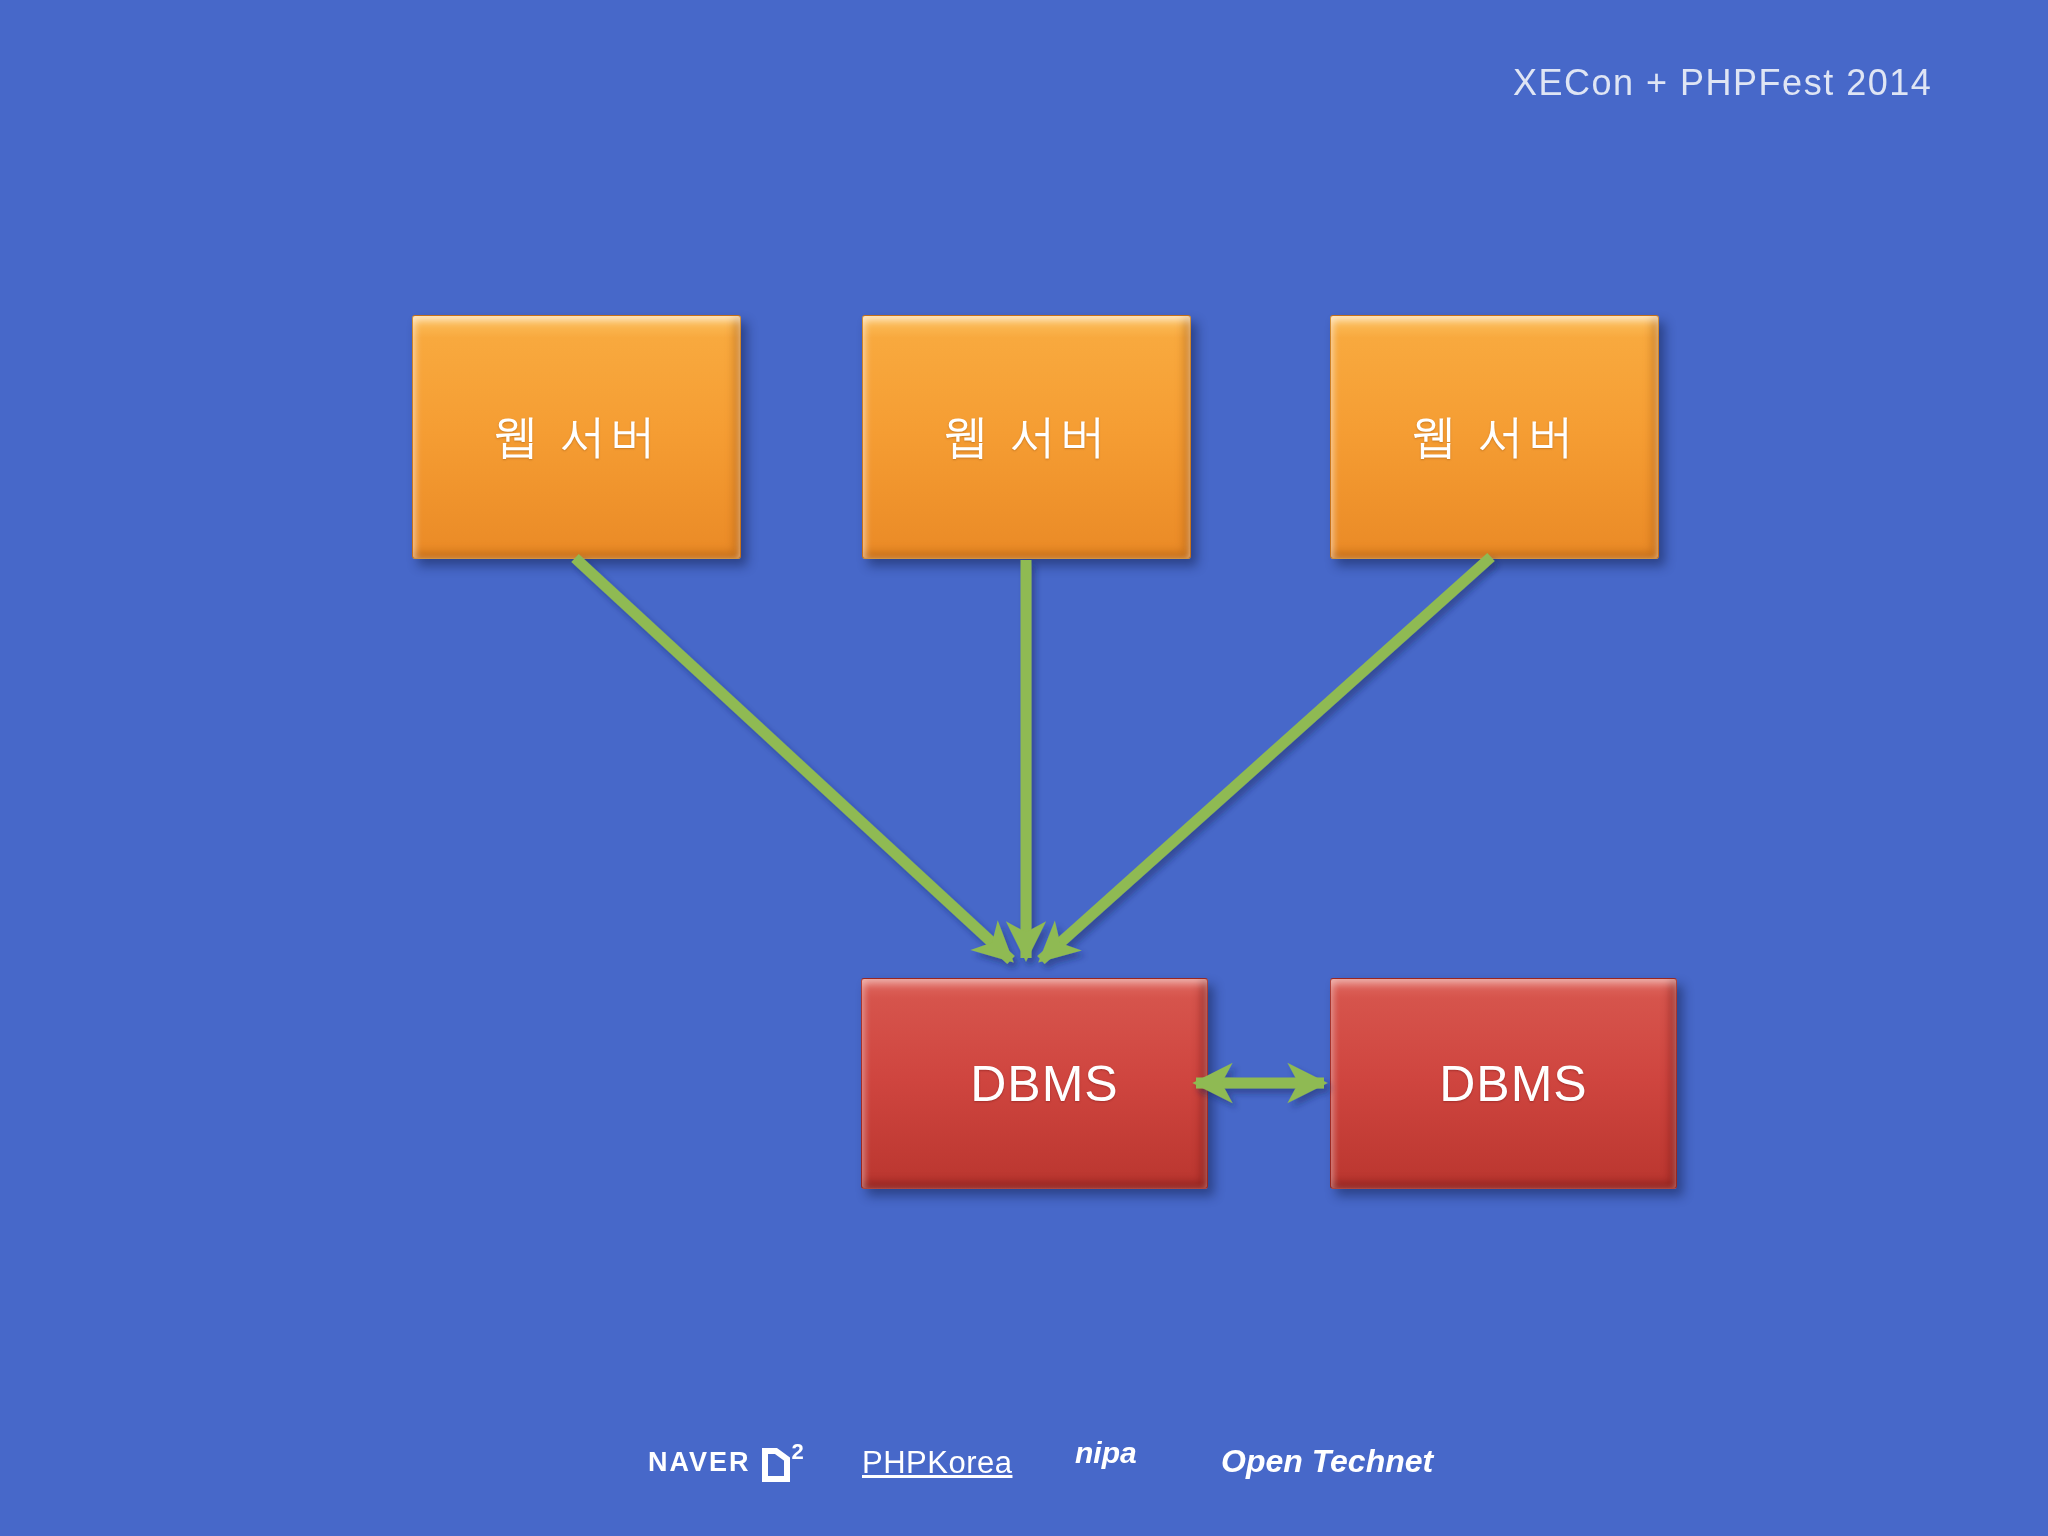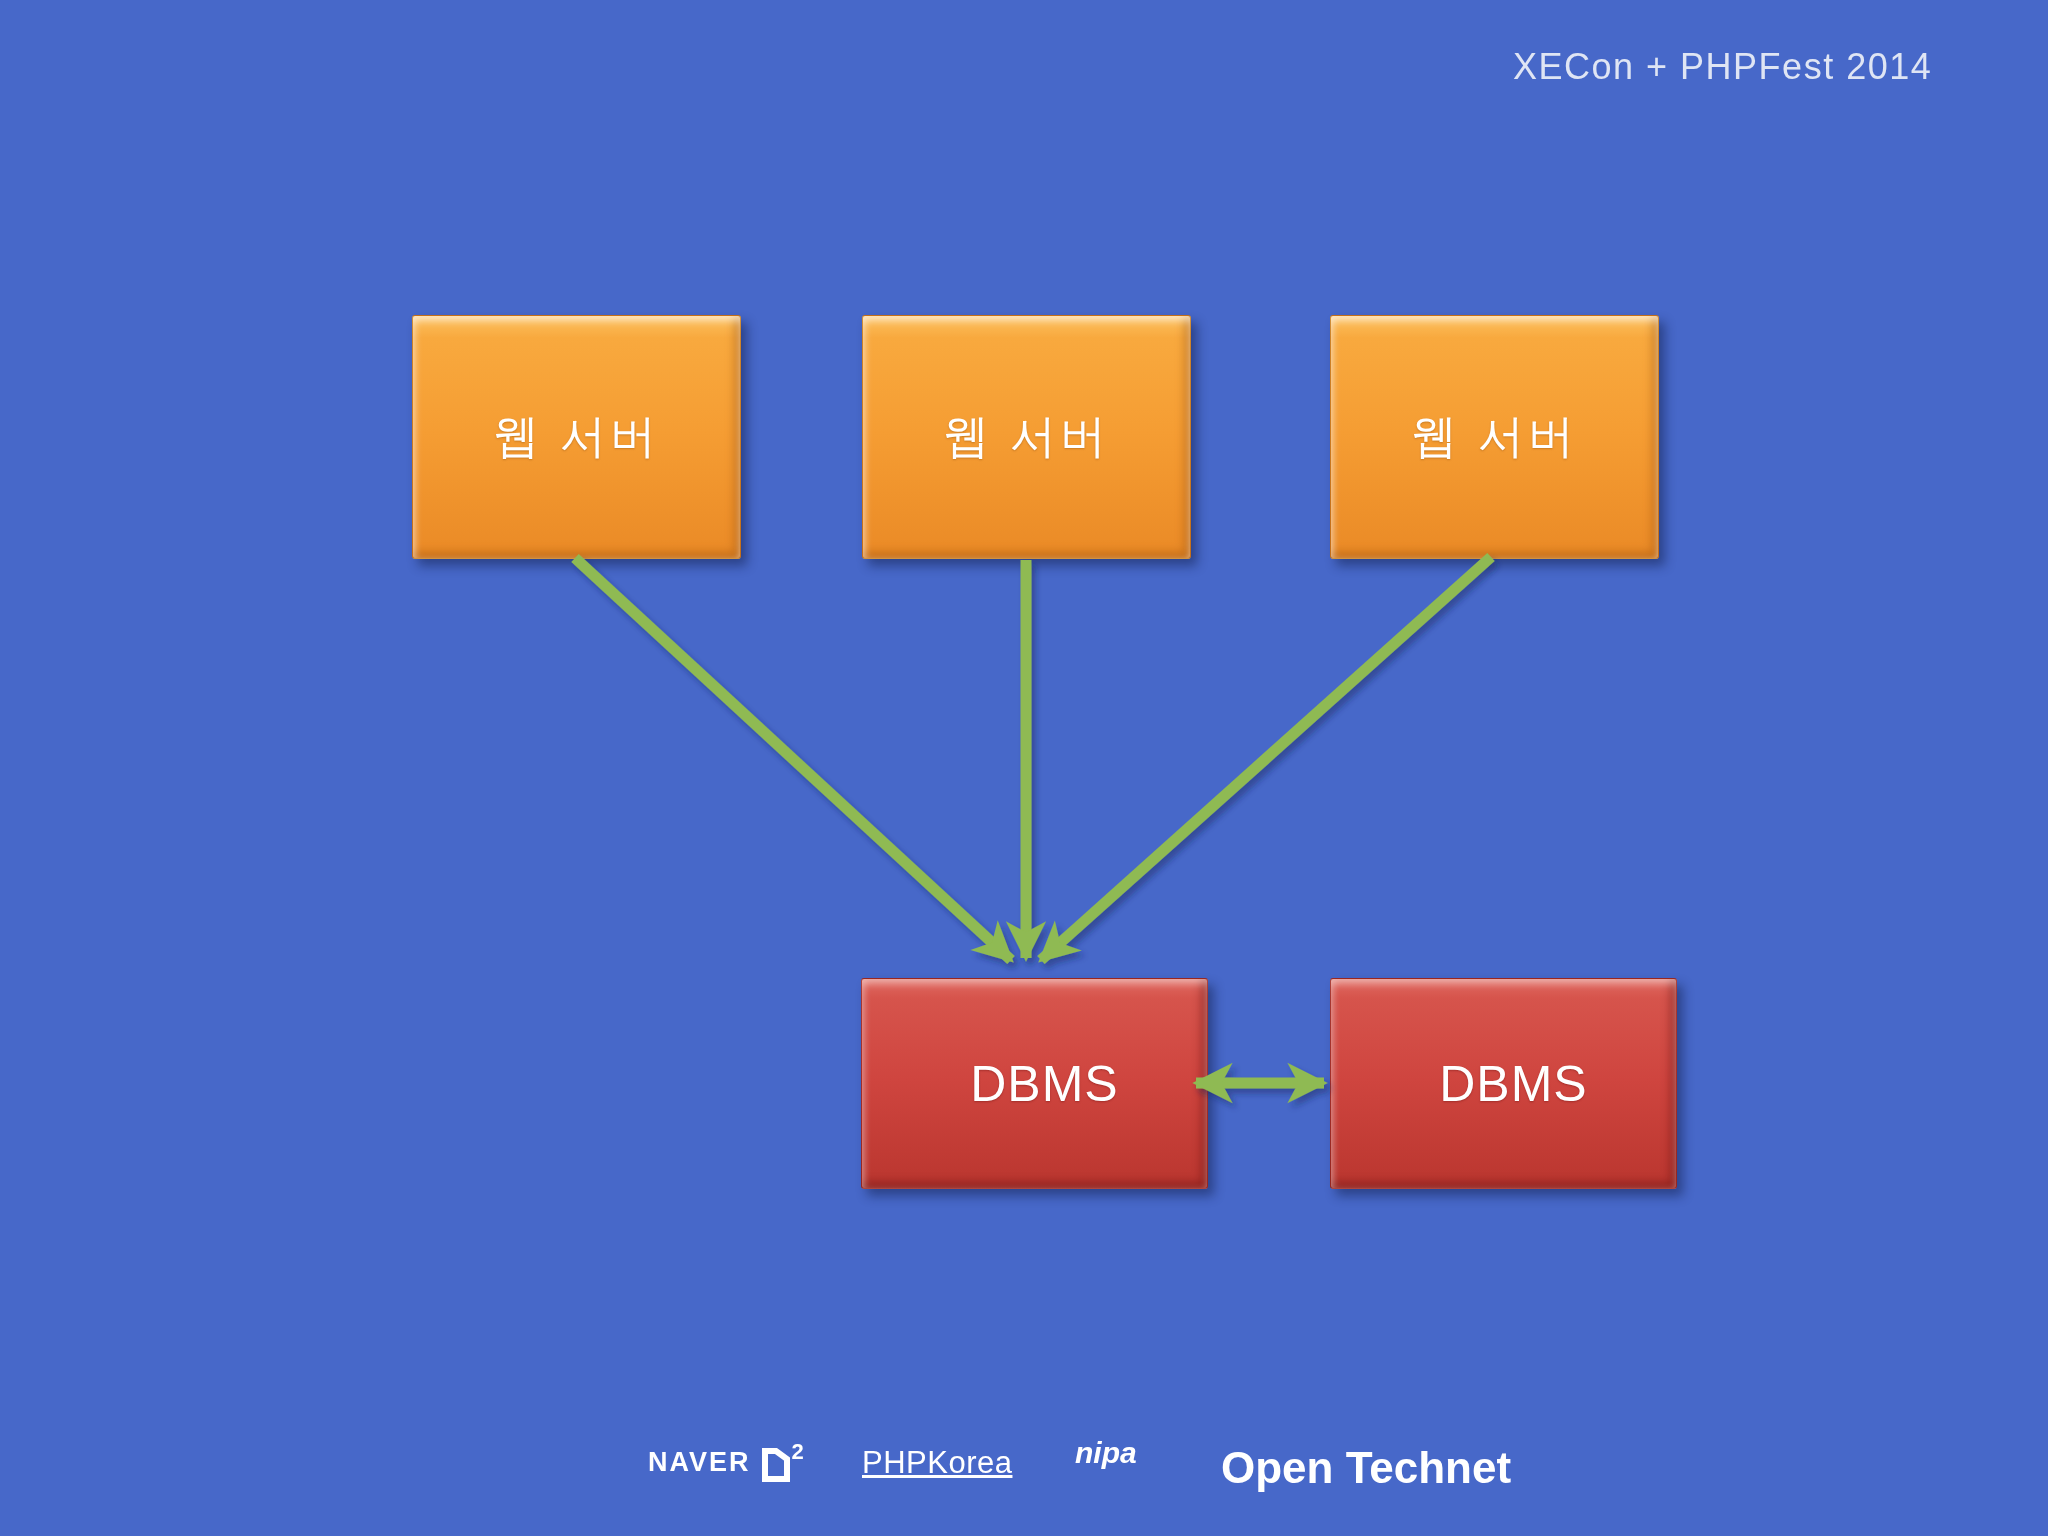"XECon + PHPFest 2014" .hdr-right { top: 46px -> 62px }
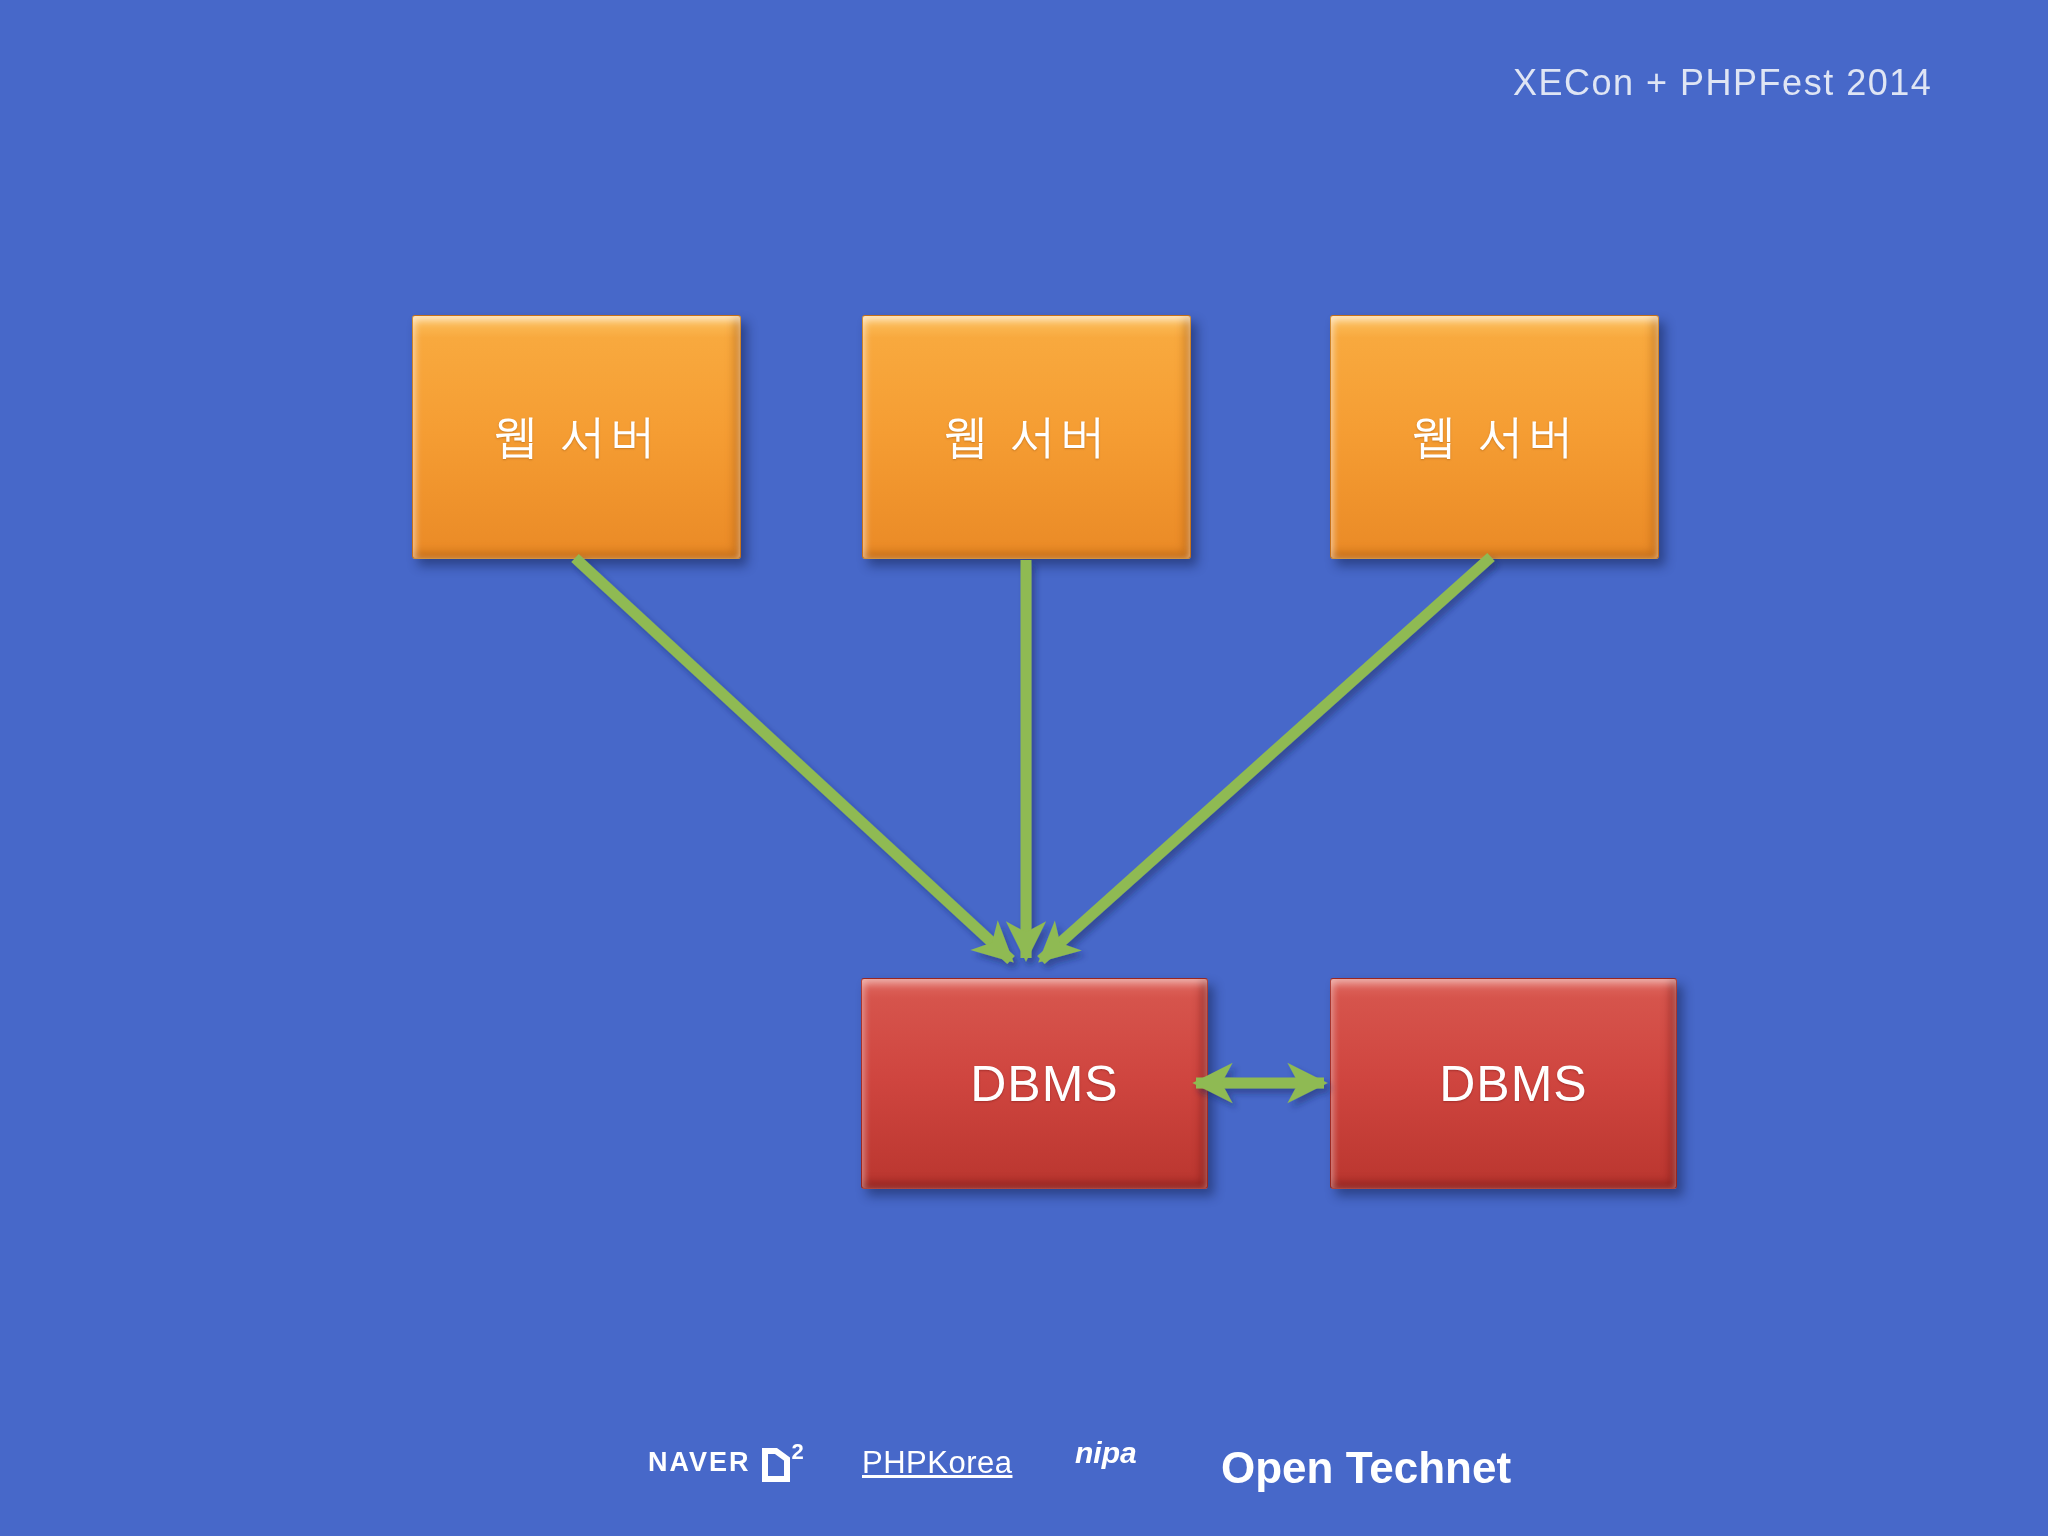"Open Technet" .logo-opentechnet { font-size: 44px -> 32px; font-style: none -> italic }
